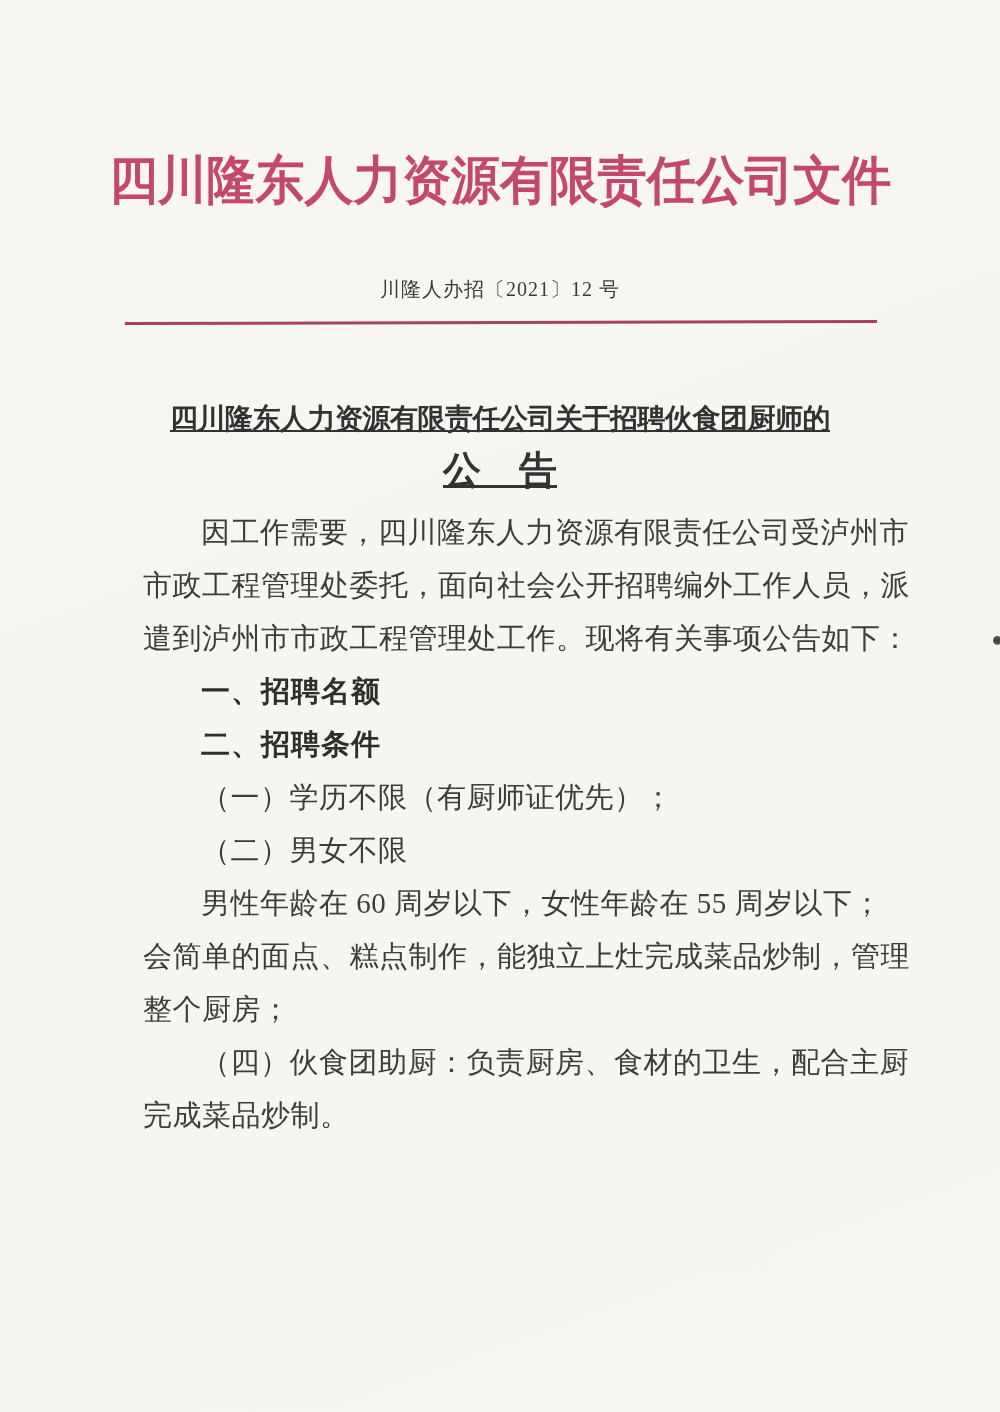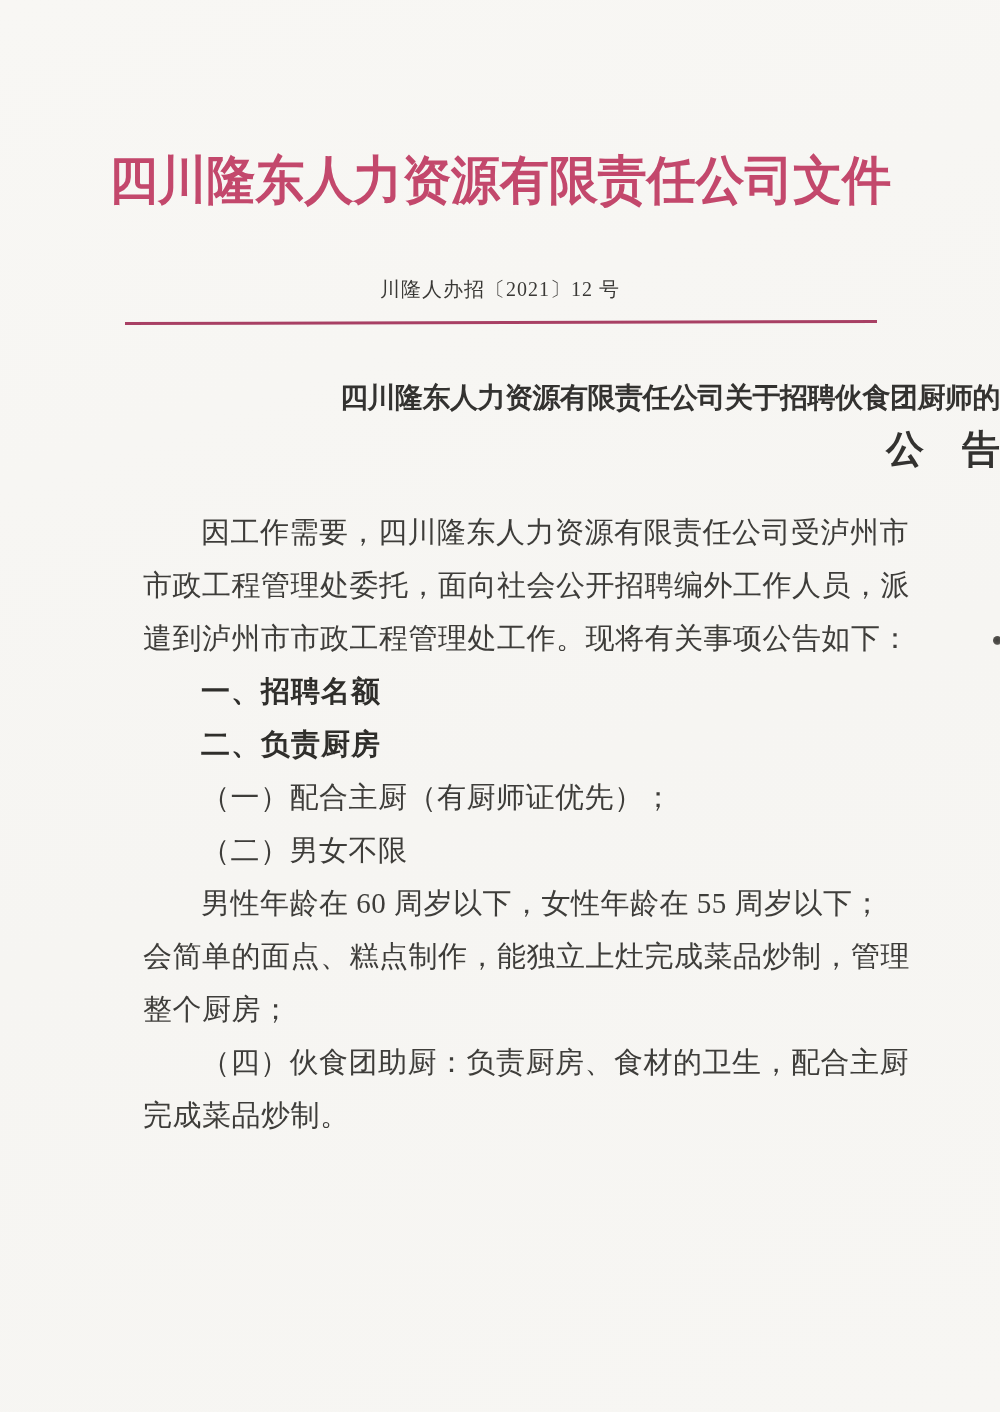"四川隆东人力资源有限责任公司关于招聘伙食团厨师的" .title-block { text-align: right -> center; text-decoration: none -> underline; top: 379px -> 400px }
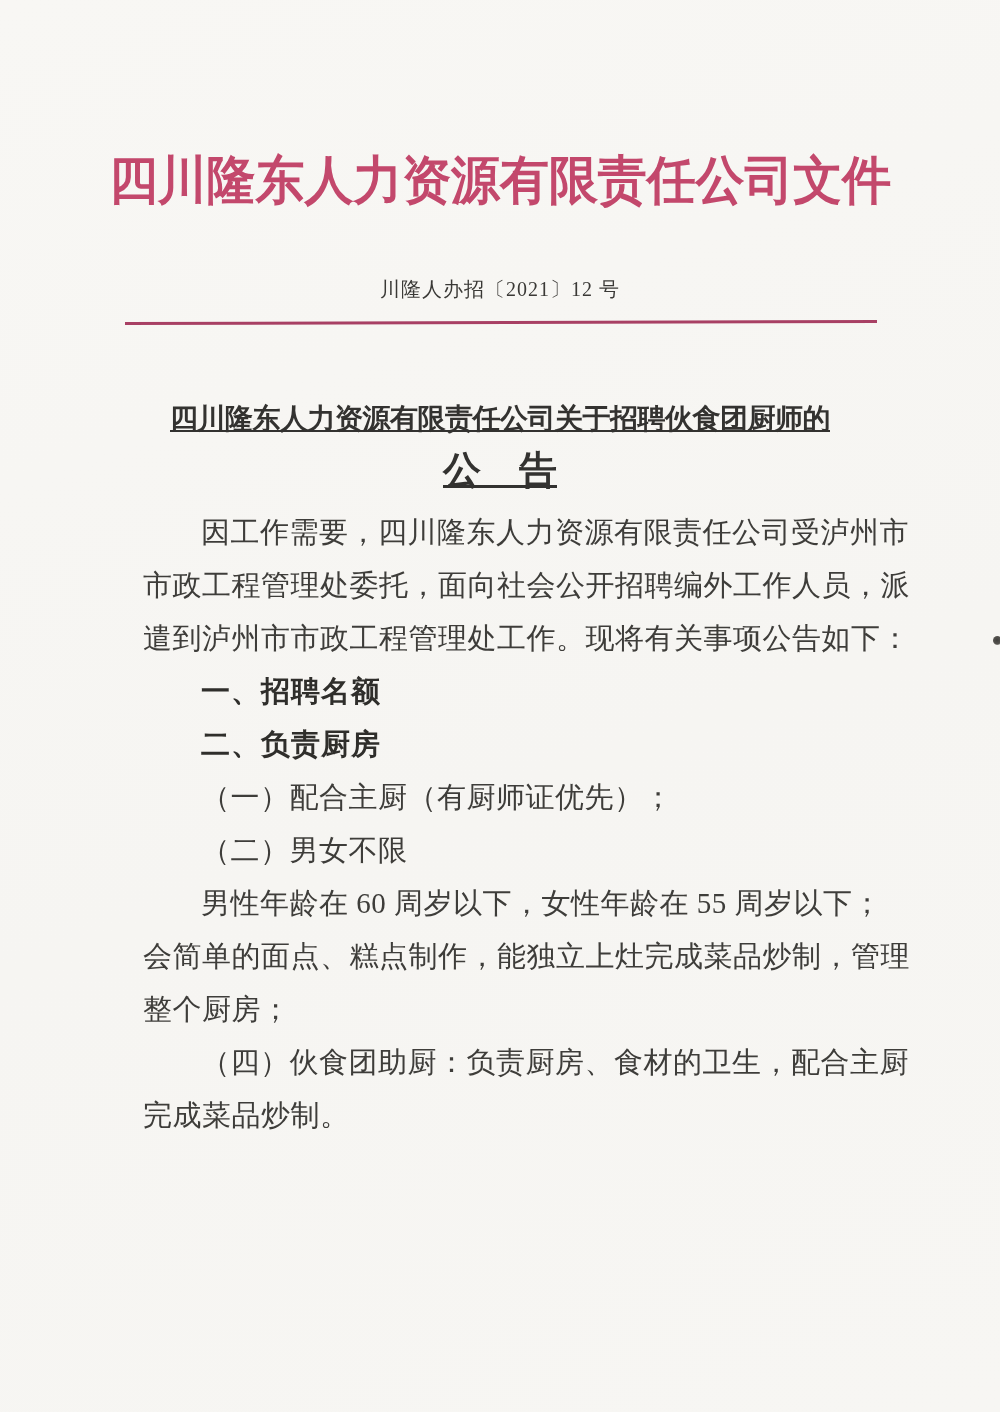"二、负责厨房" div.line { text: 负责厨房 -> 招聘条件 }
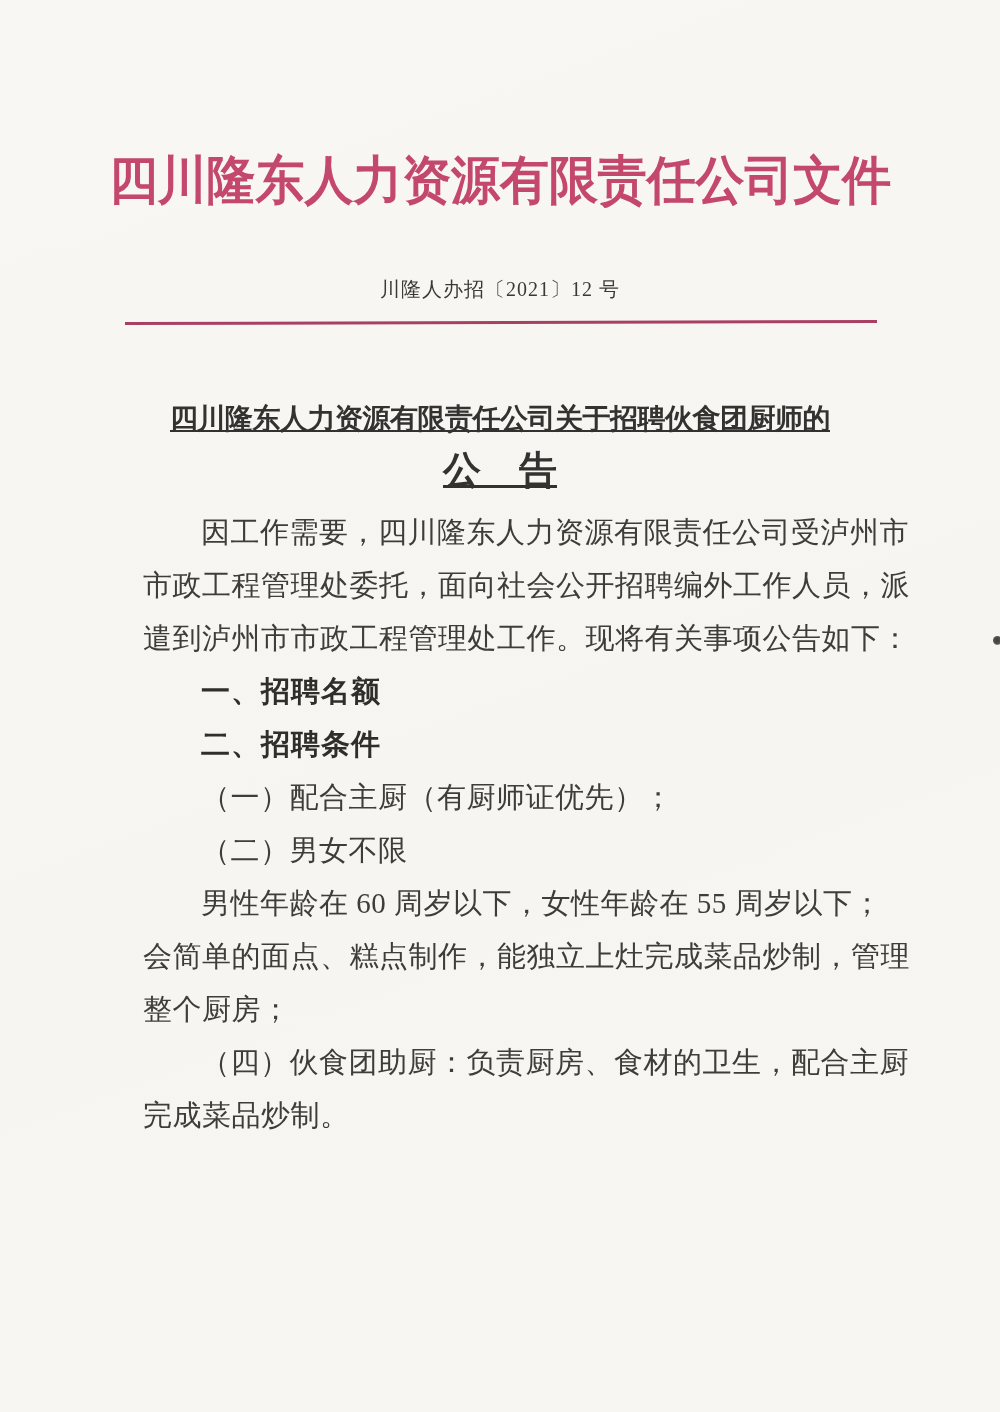"（一）配合主厨（有厨师证优先）；" div.line { text: 配合主厨 -> 学历不限 }
